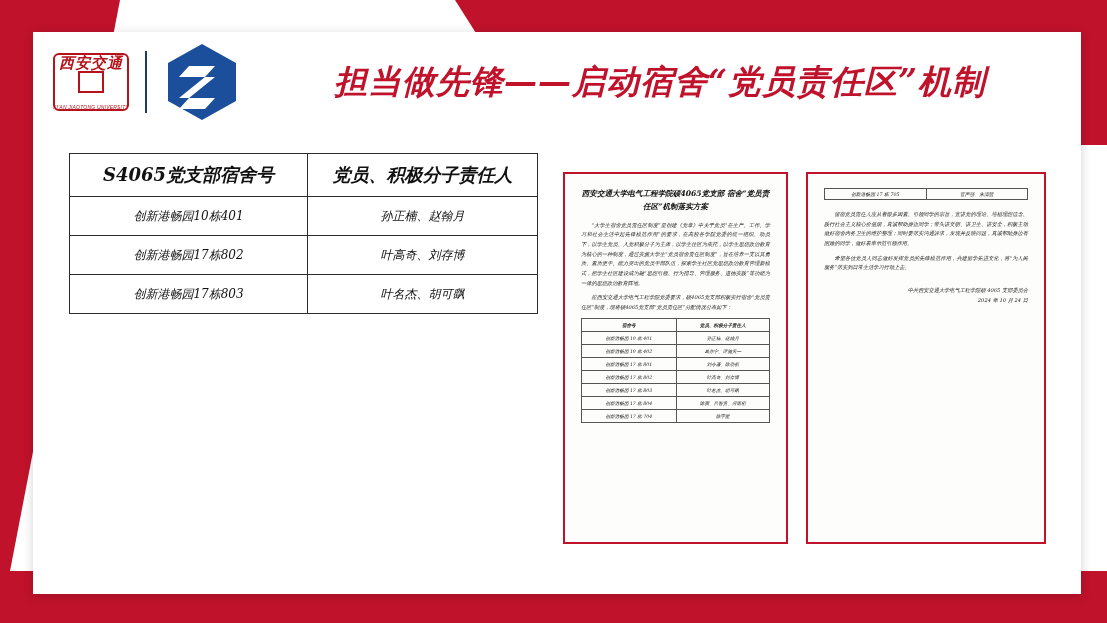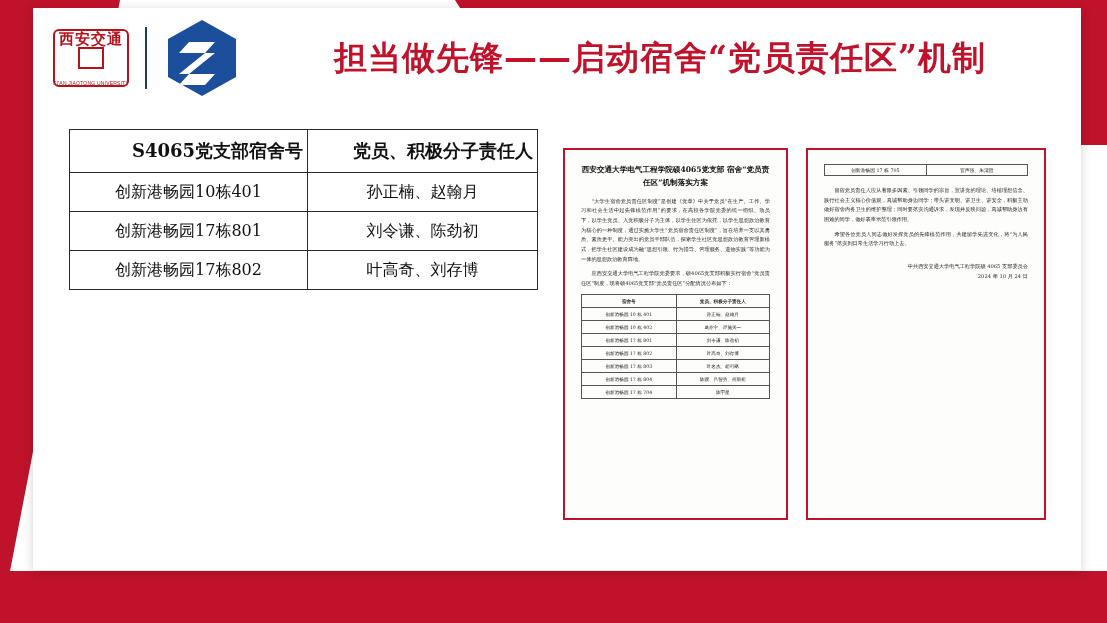"西安交通" .card { font-style: none -> italic; top: 8px -> 32px }
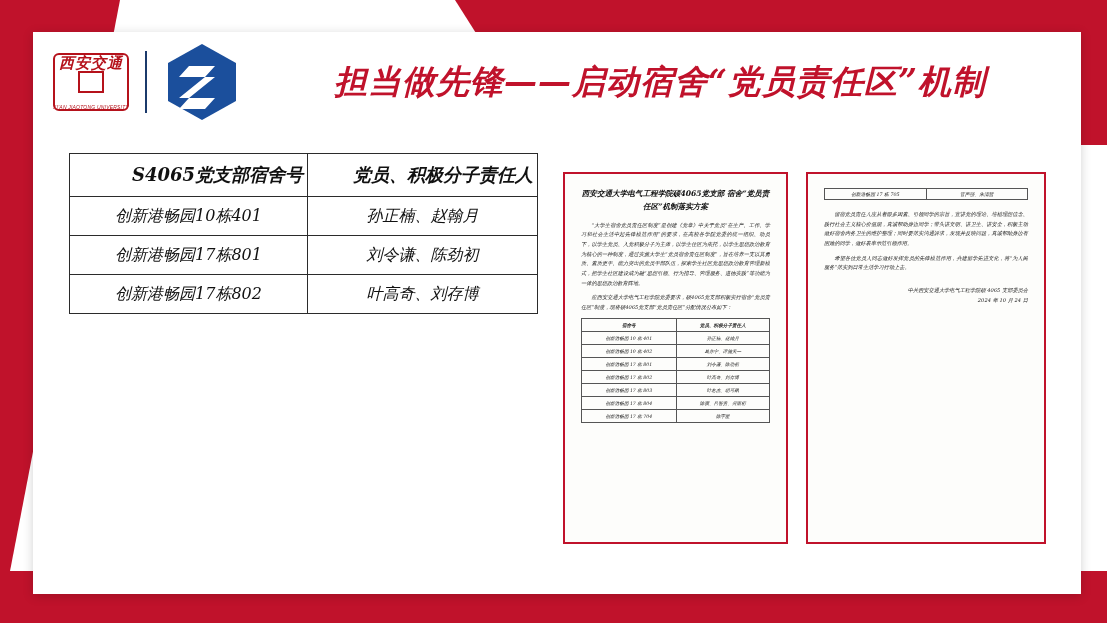"S4065党支部宿舍号" table.main th { text-align: right -> none }
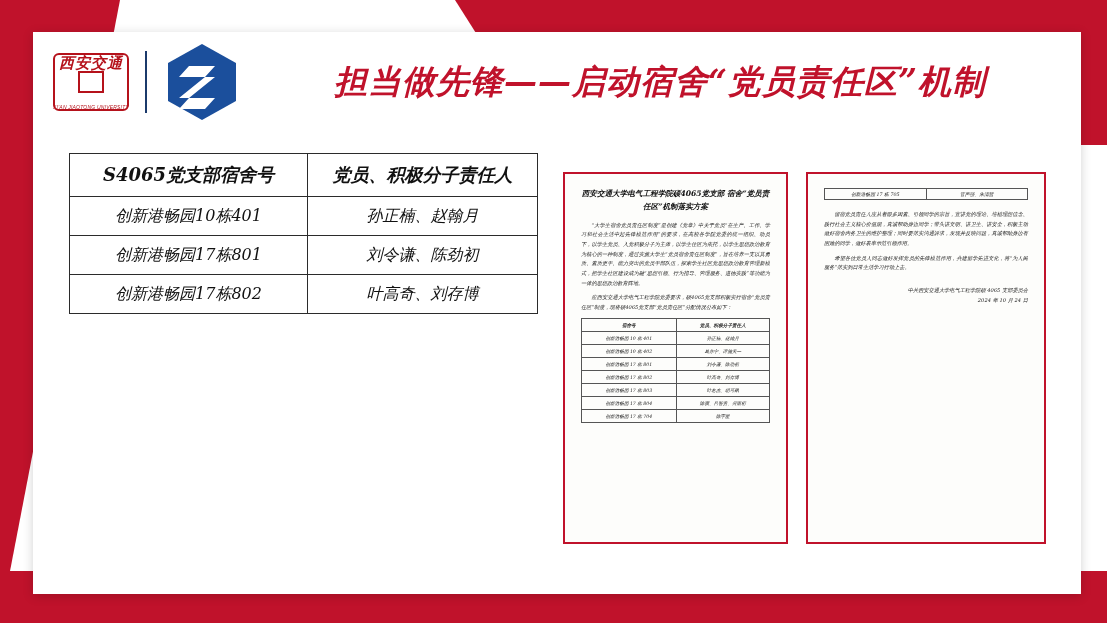"创新港畅园10栋401" table.main th, table.main td { font-size: 16px -> 12px }
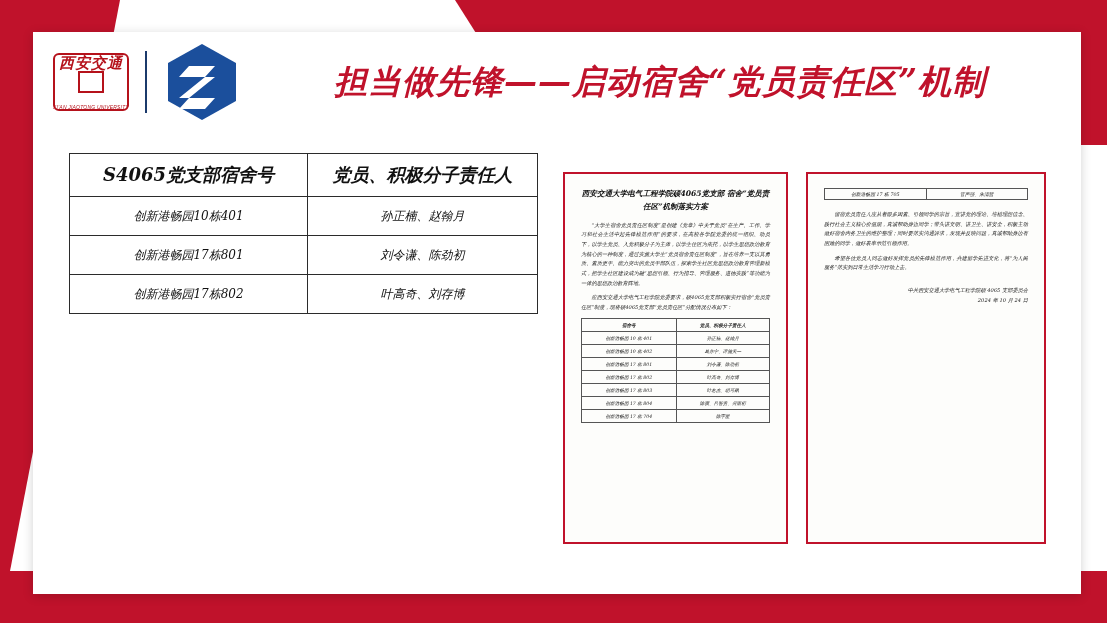"创新港畅园17栋801" tr { html: <tr> <td>创新港畅园17栋801</td> <td>刘令谦、陈劲初</td> </tr> -> none }
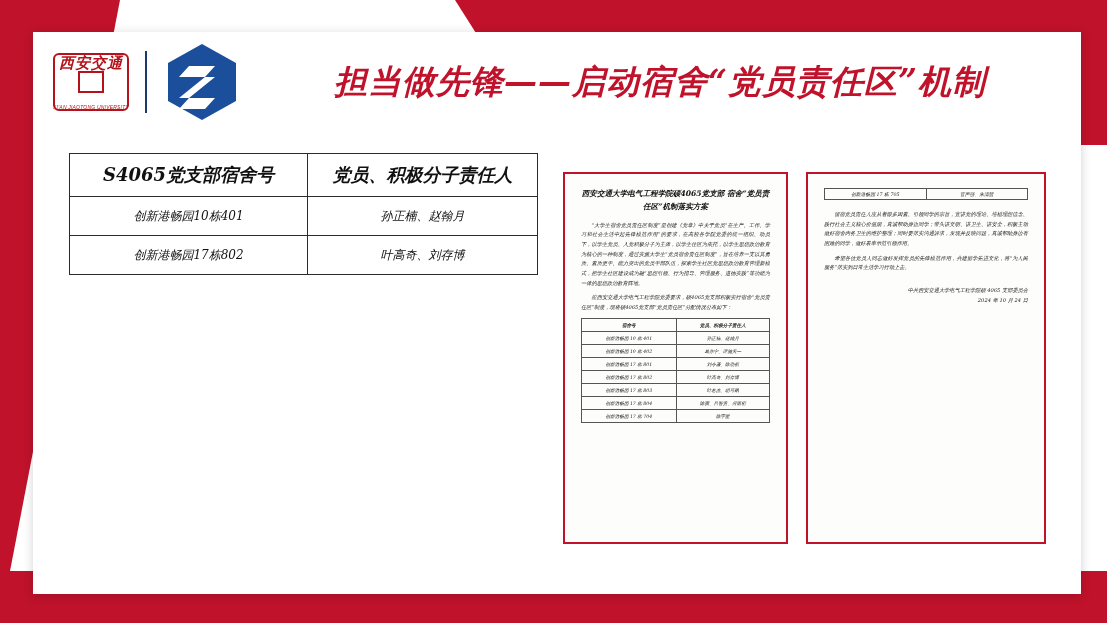"创新港畅园17栋803" tr { html: none -> <tr> <td>创新港畅园17栋803</td> <td>叶名杰、胡可飖</td> </tr> }
